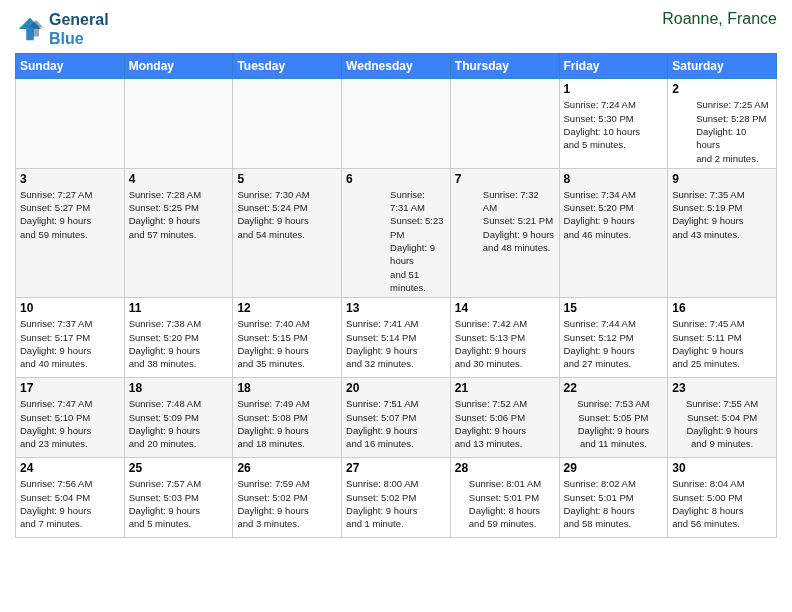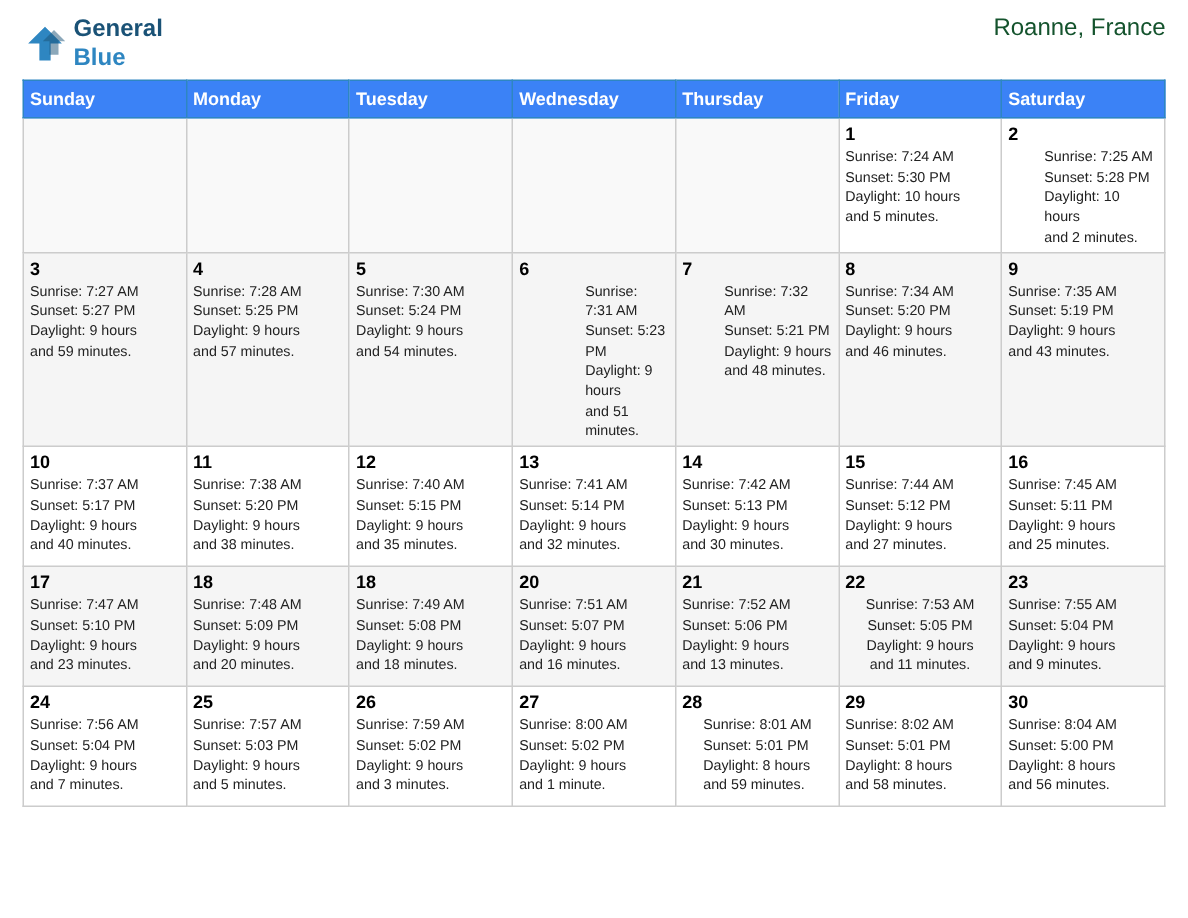"Sunrise: 7:55 AM" div.day-info { text-align: none -> center }
